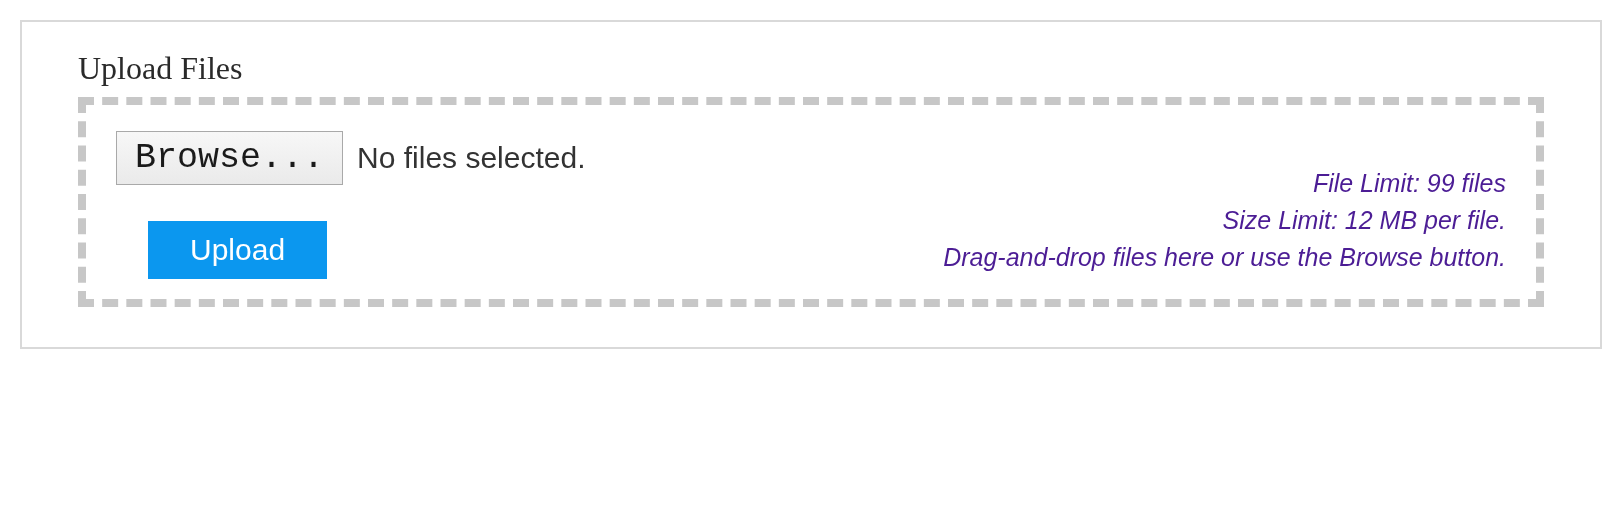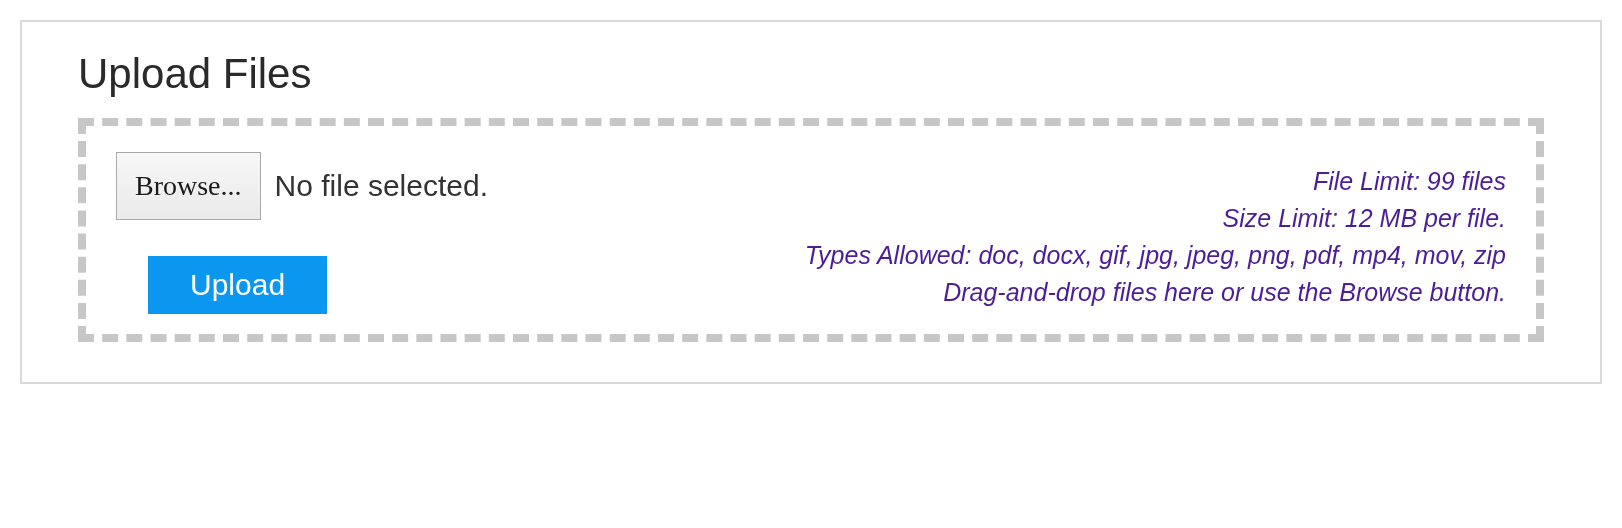"Upload Files" .panel-title { font-family: none -> Liberation Serif, serif; font-size: 42px -> 32px; margin-bottom: 20px -> 10px }
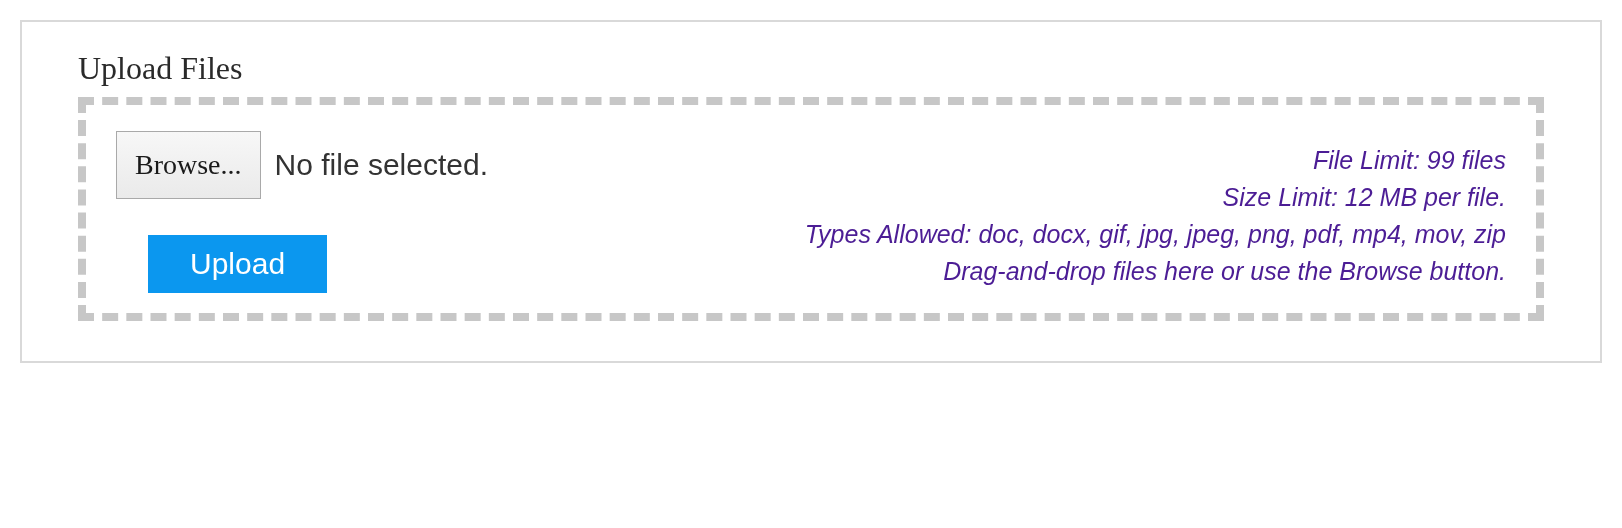"Browse..." .browse-btn { font-family: Liberation Serif, serif -> Liberation Mono, monospace; font-size: 28px -> 35px; padding: 17px 18px -> 6px 18px }
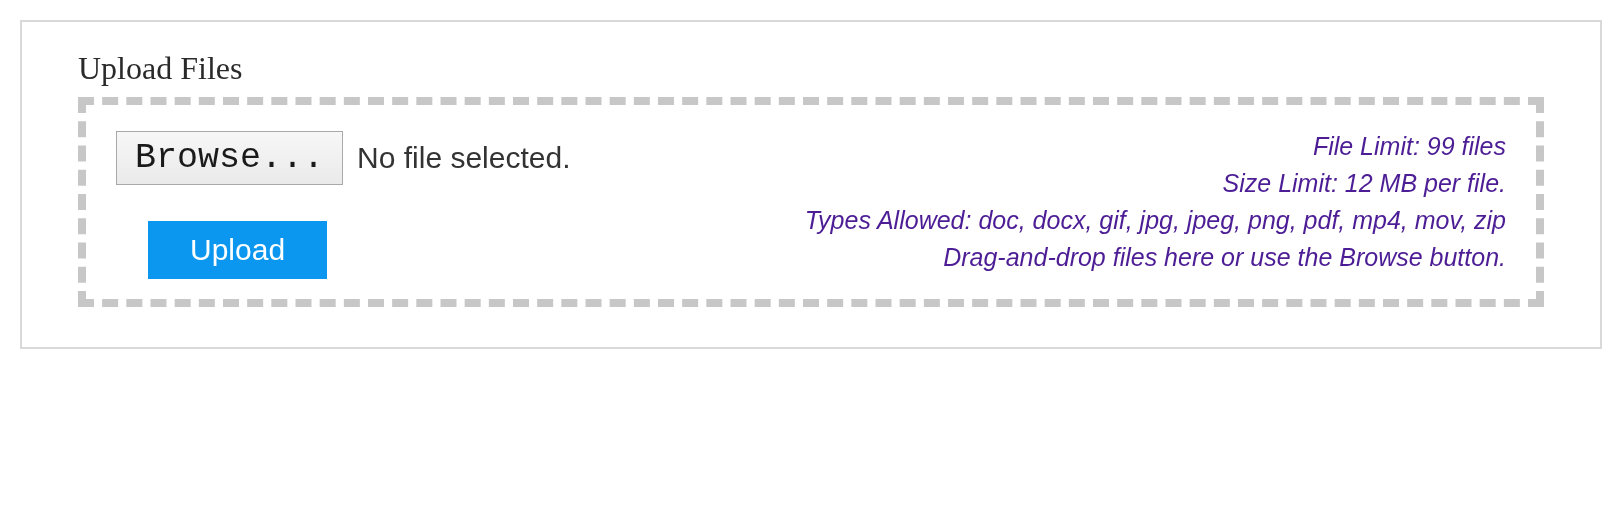"No file selected." span.file-status { text: file -> files }
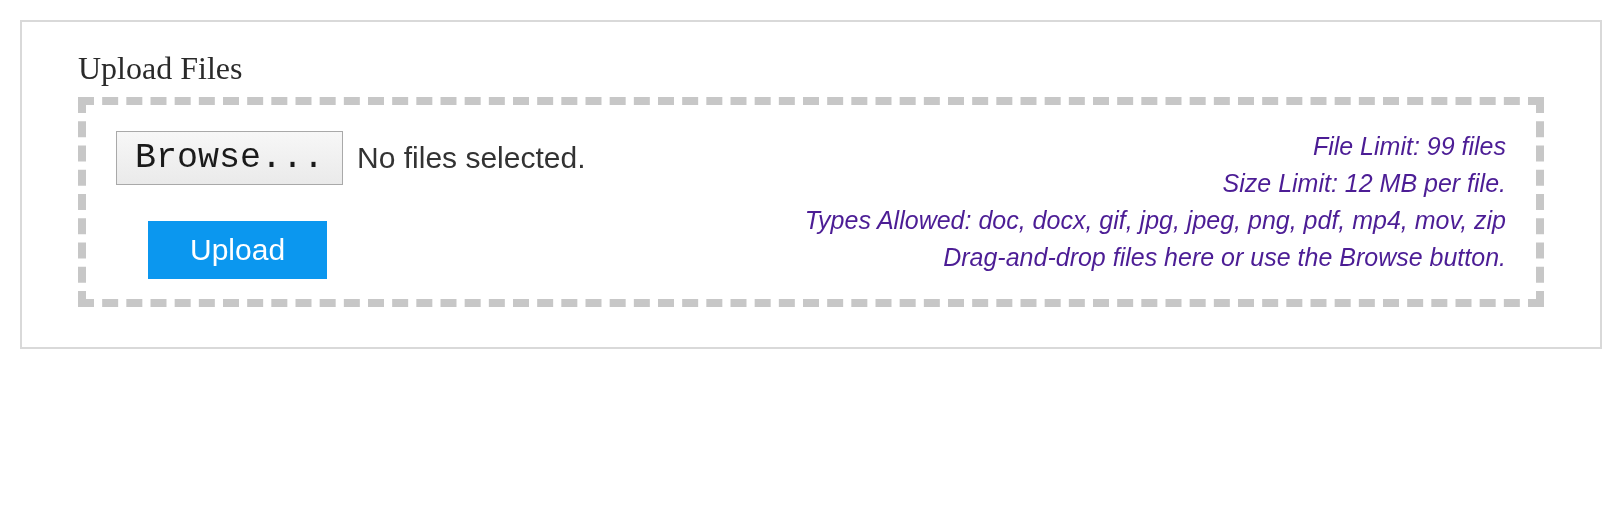"Types Allowed: doc, docx, gif," div { html: <div>Types Allowed: doc, docx, gif, jpg, jpeg, png, pdf, mp4, mov, zip</div> -> none }
